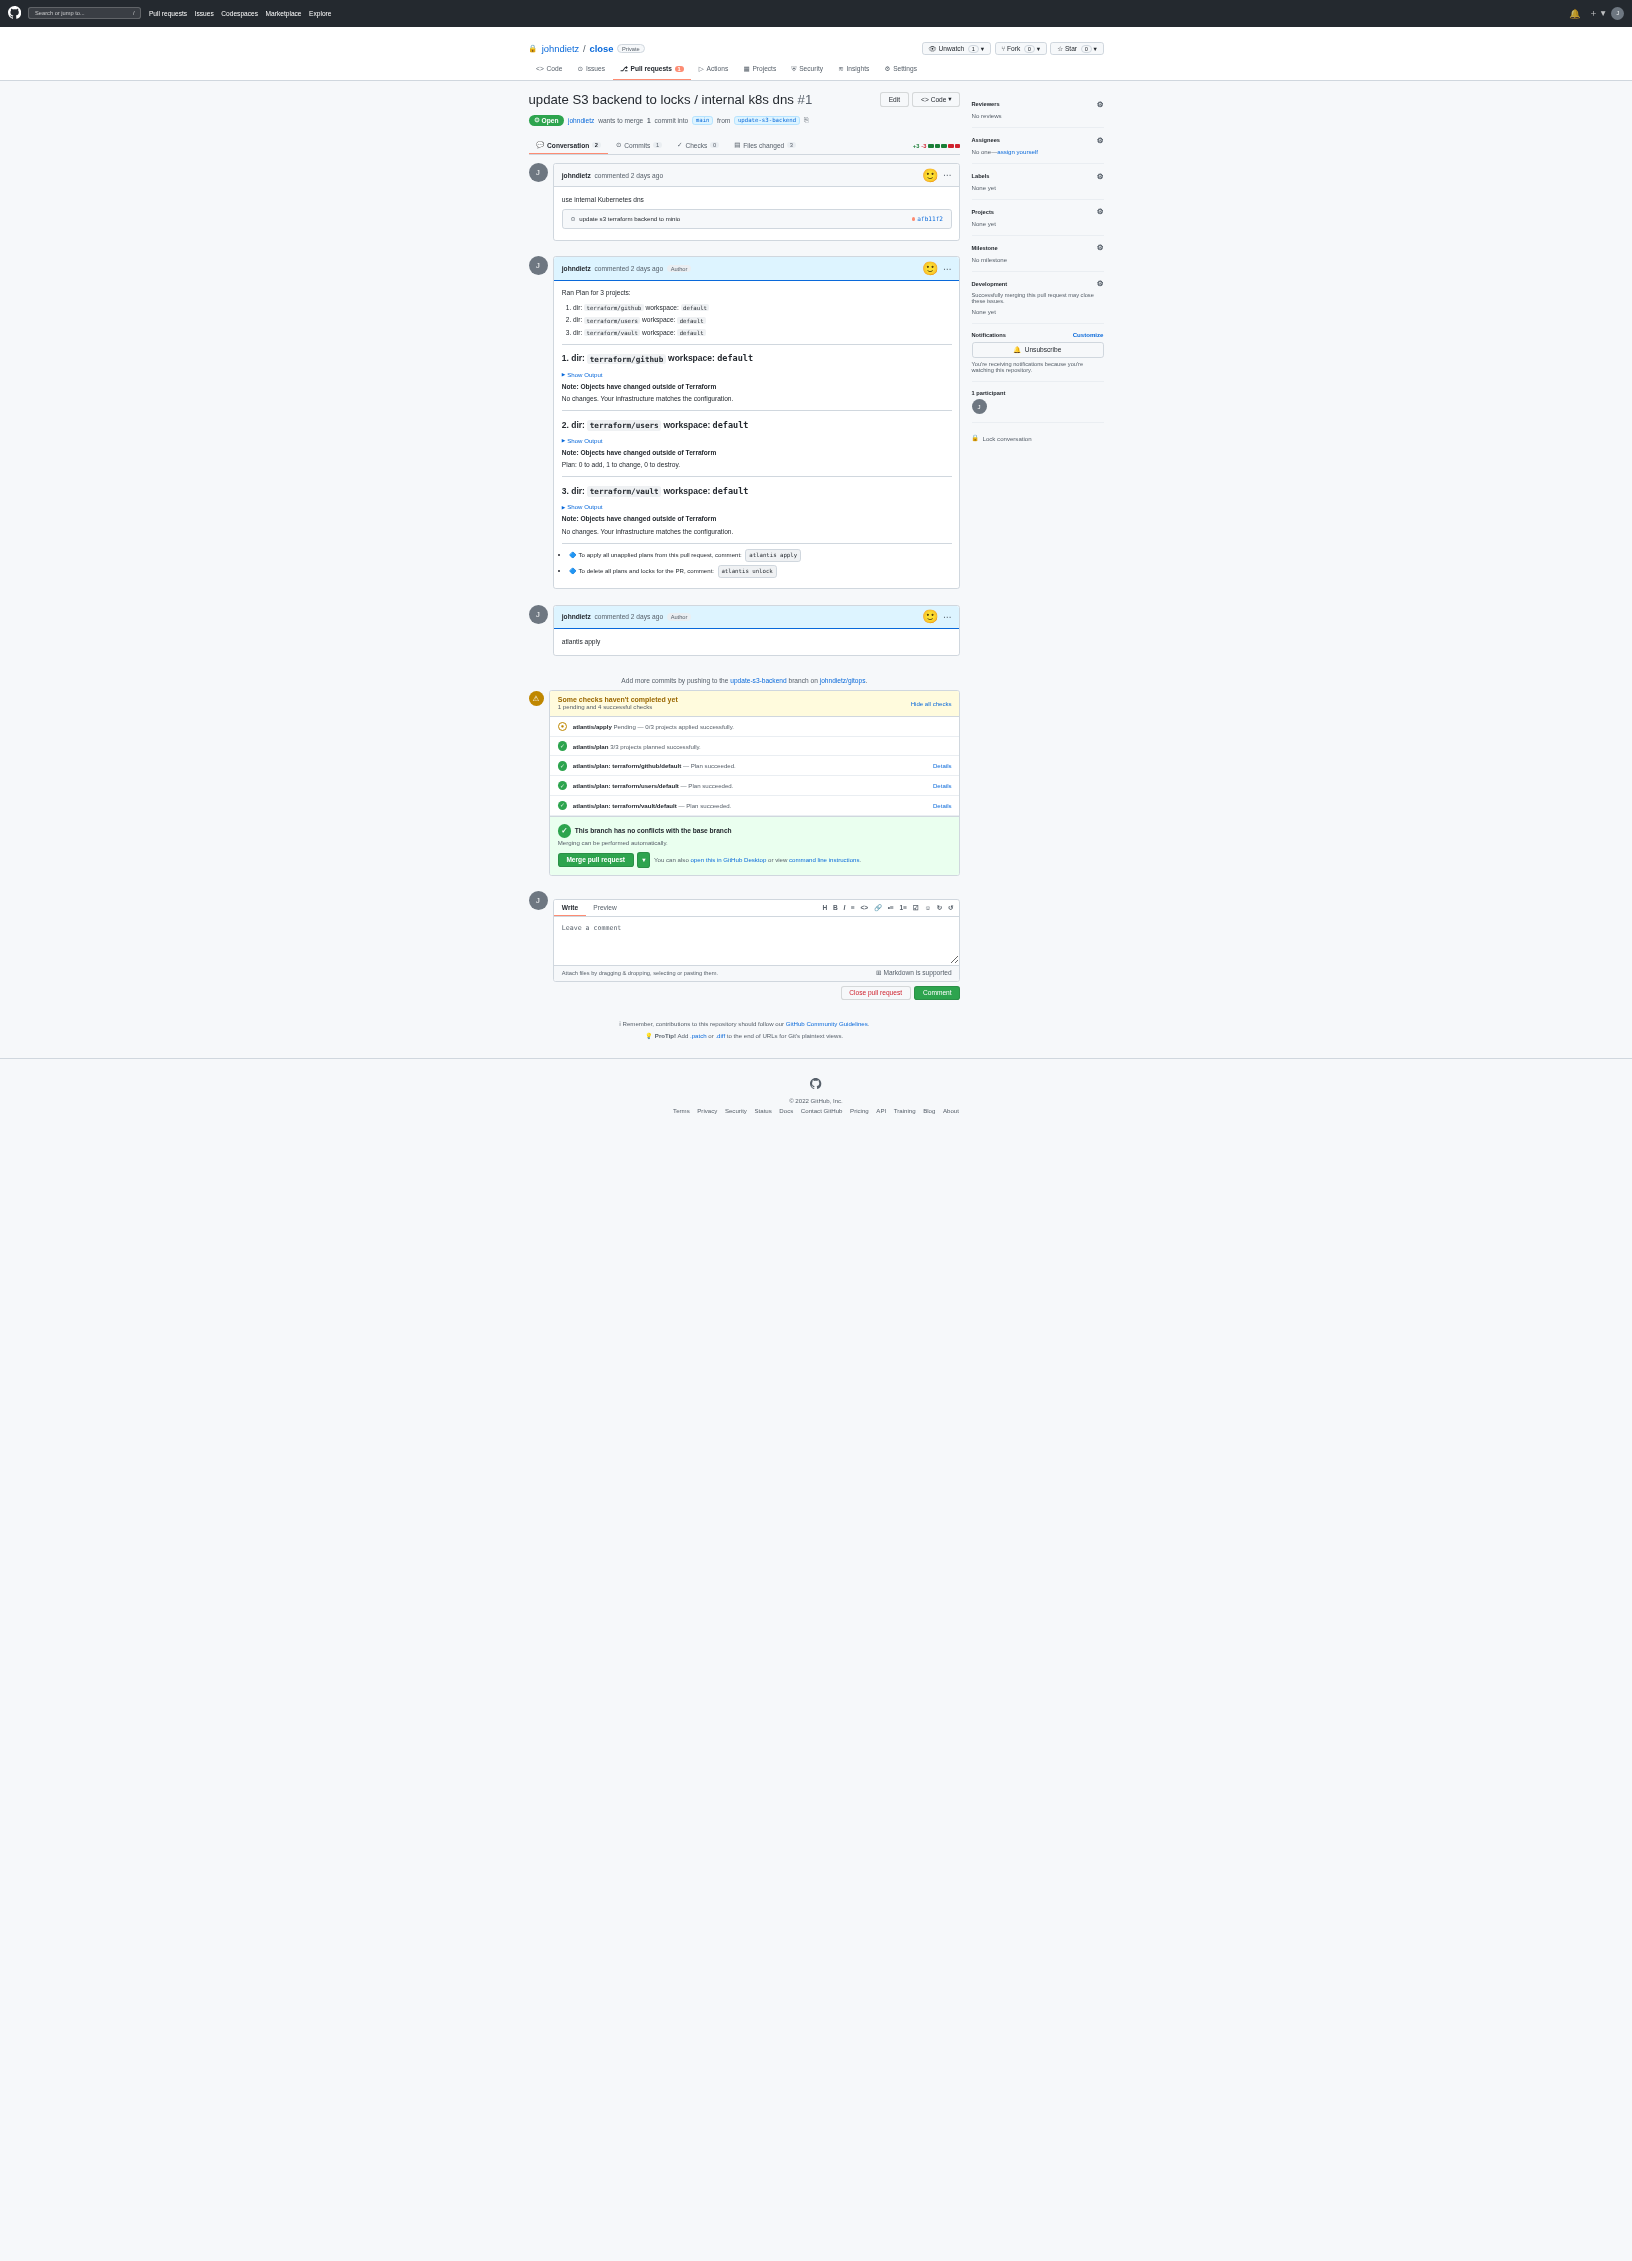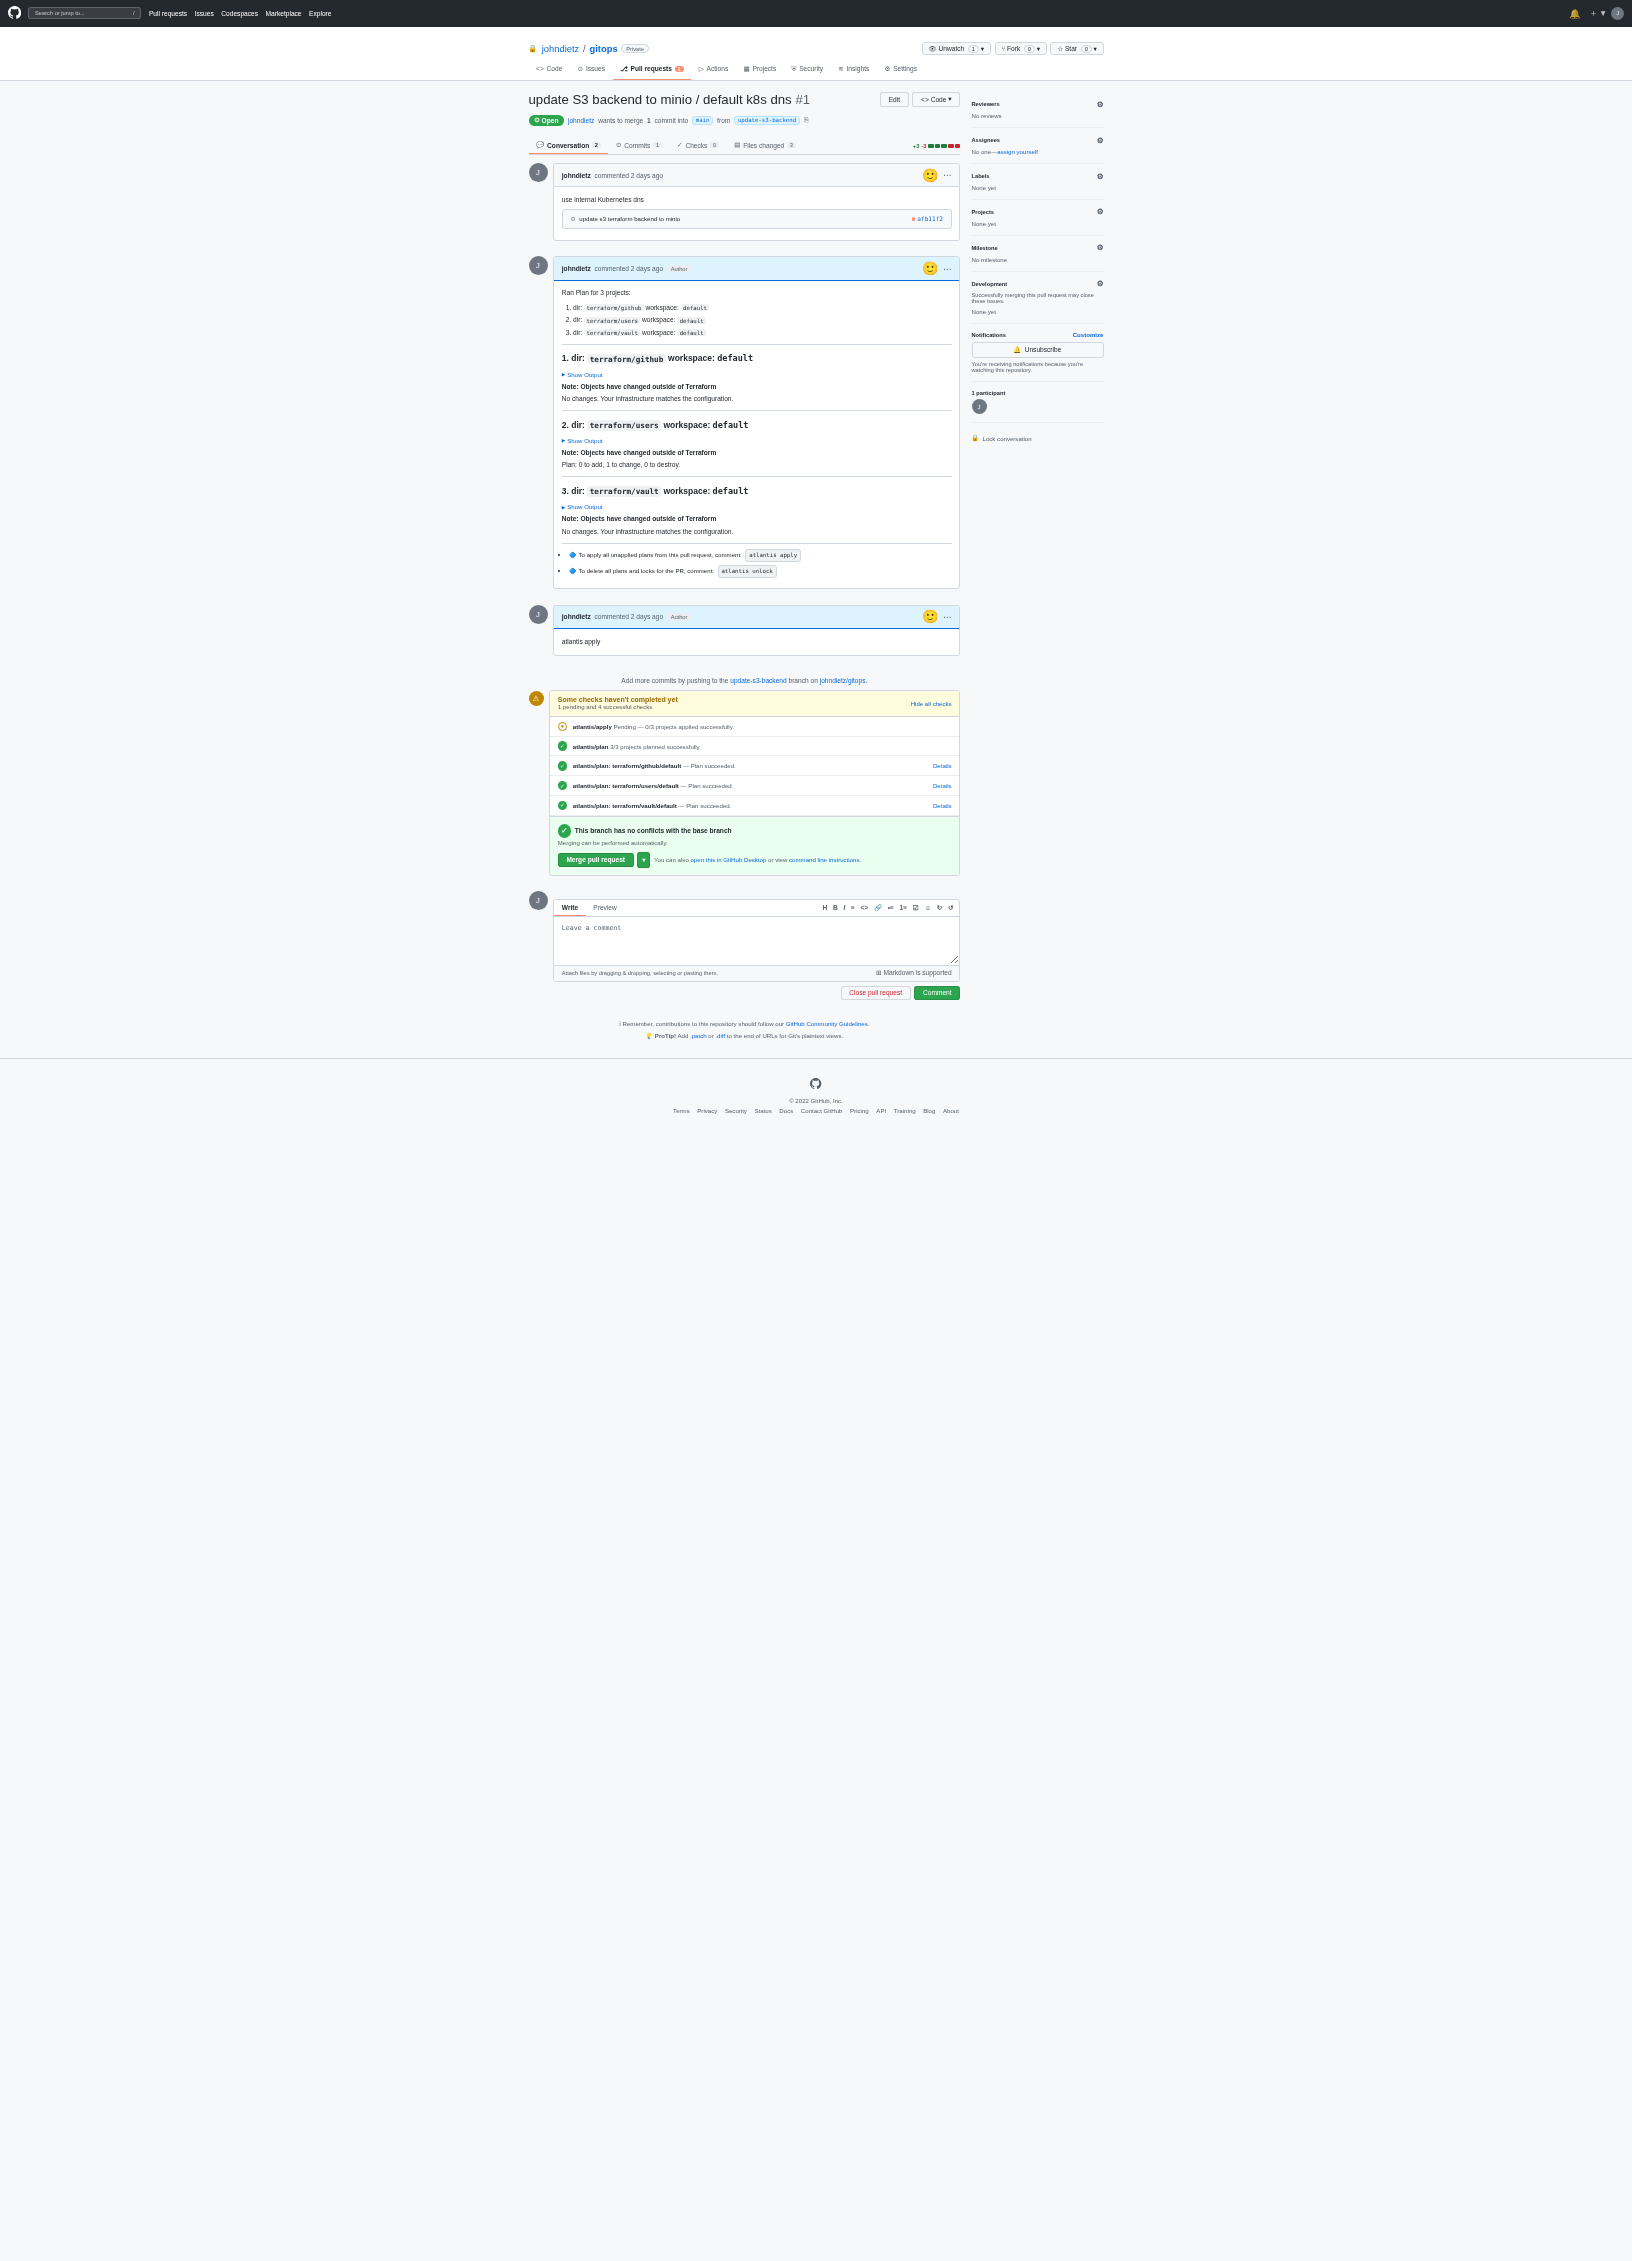"gitops" a { text: gitops -> close }
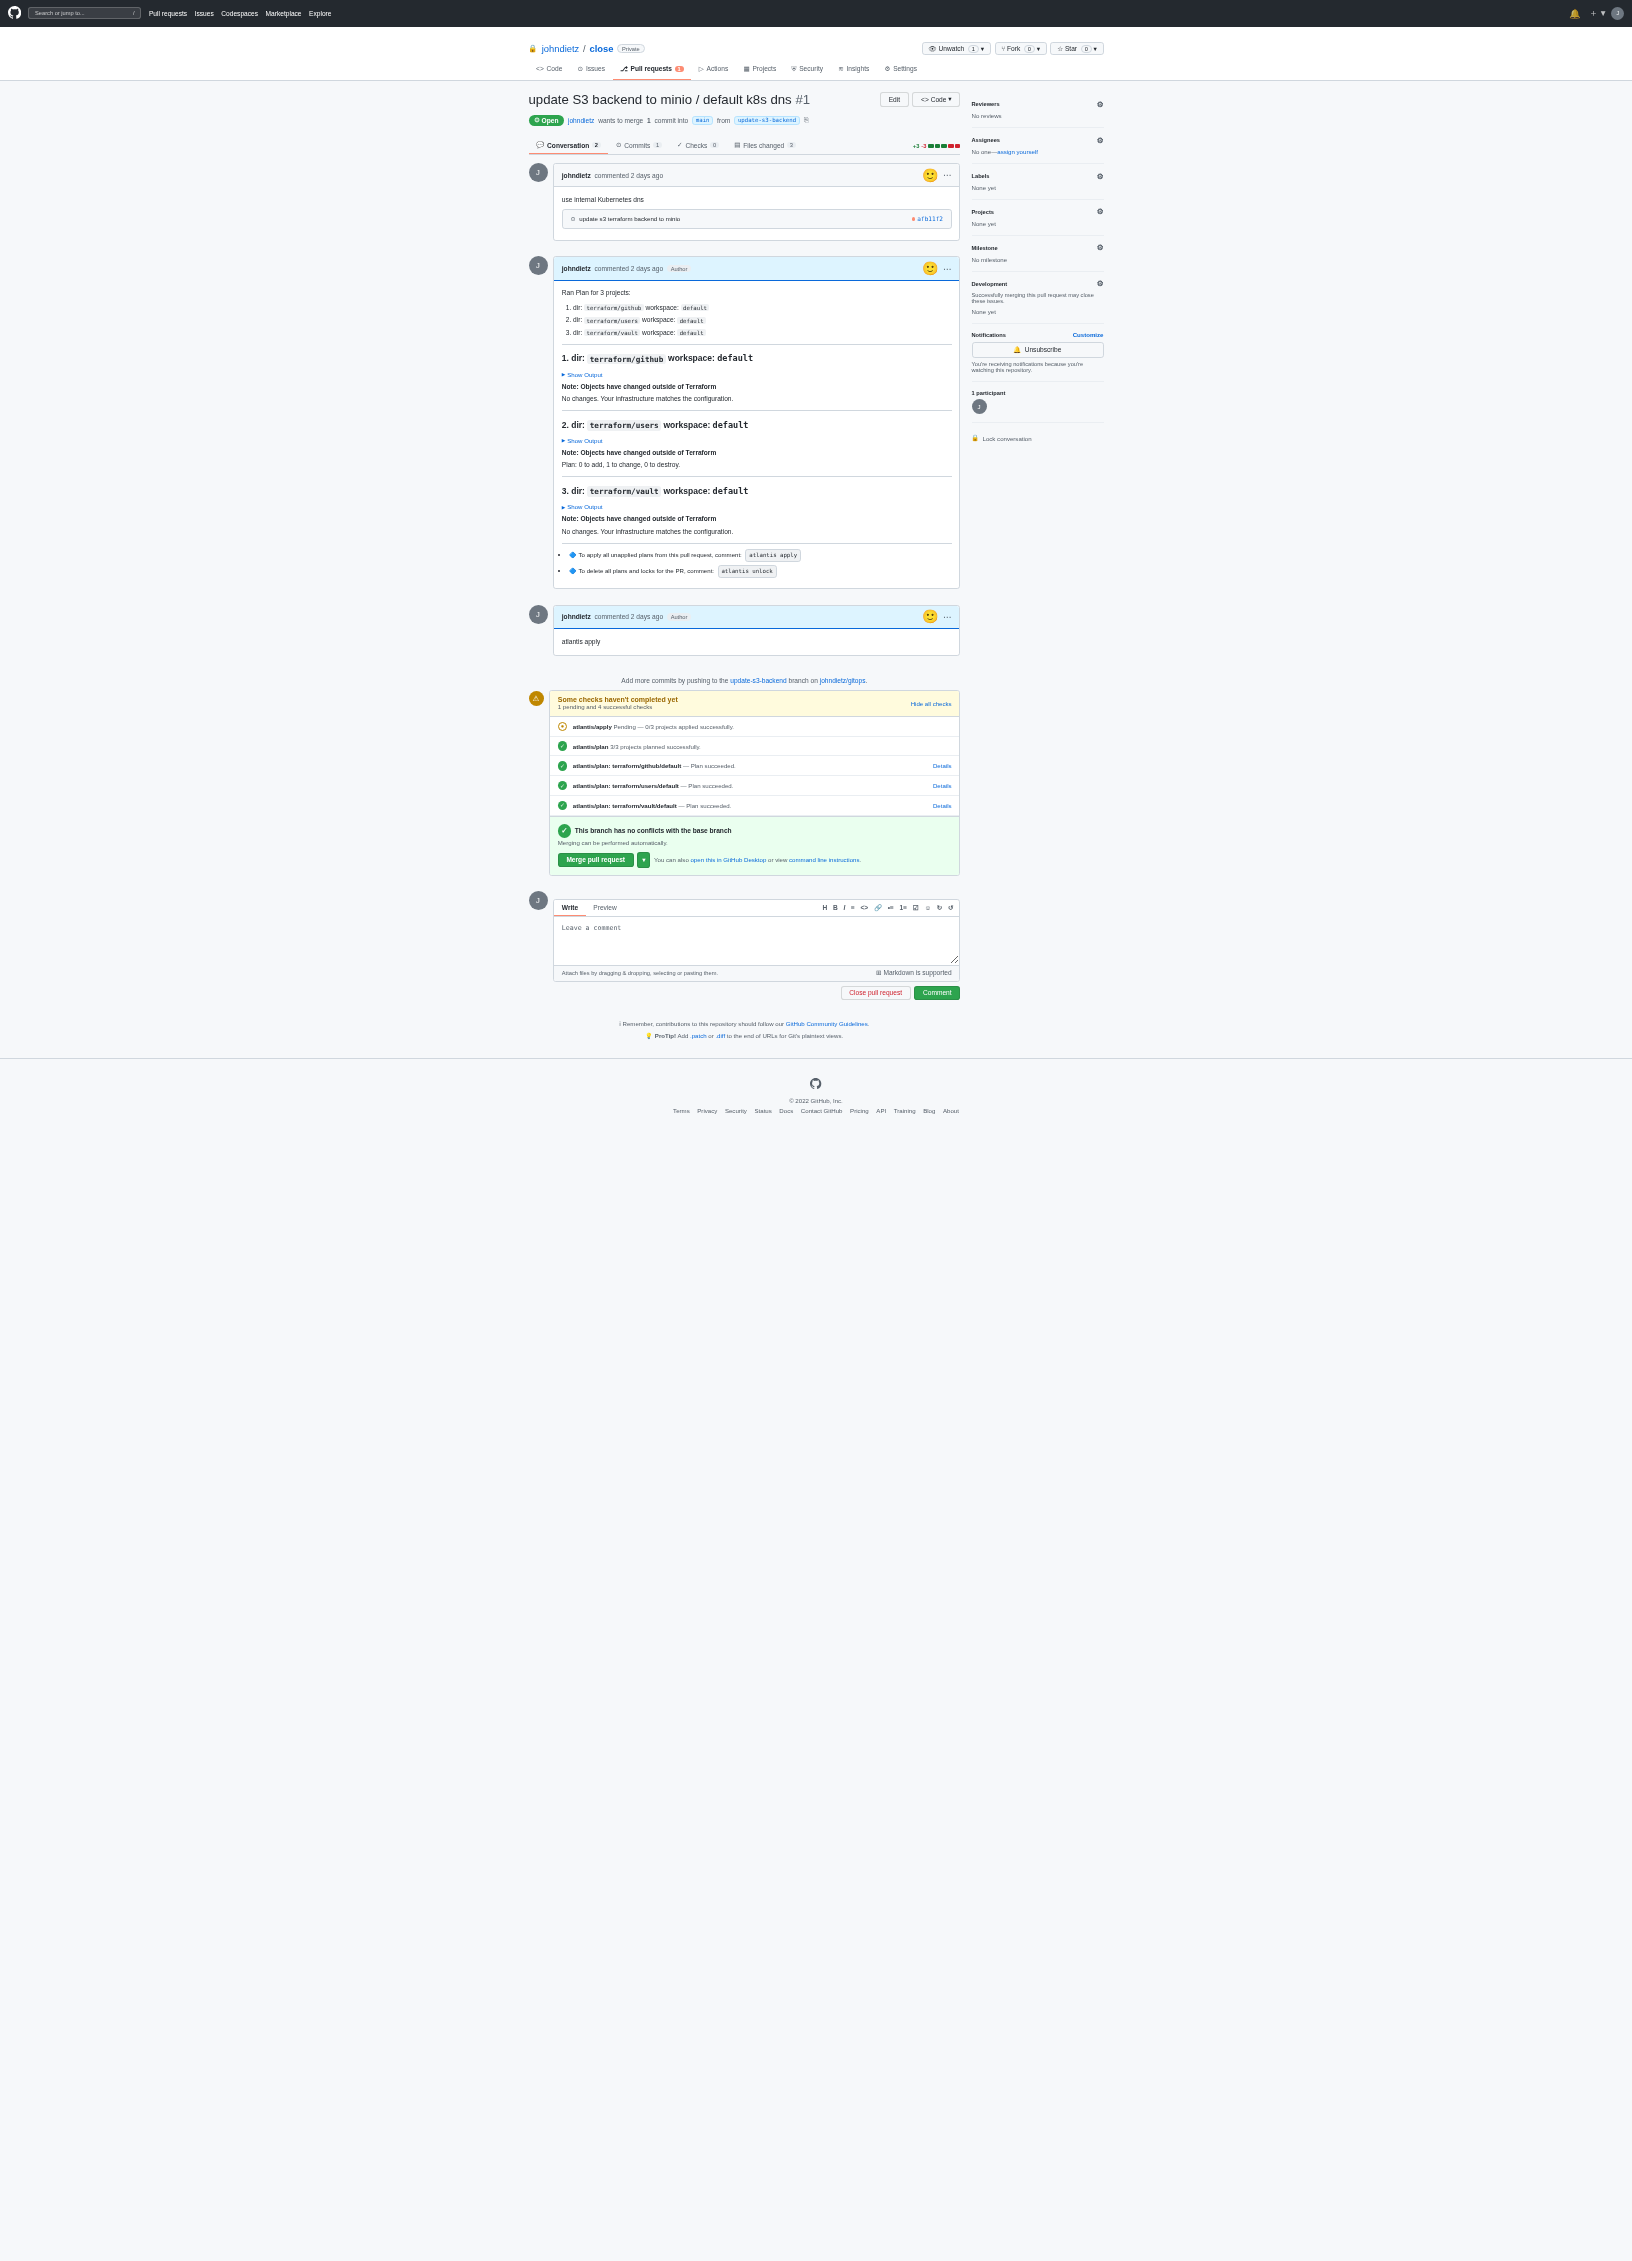"update S3 backend to minio" span { text: minio / default -> locks / internal }
